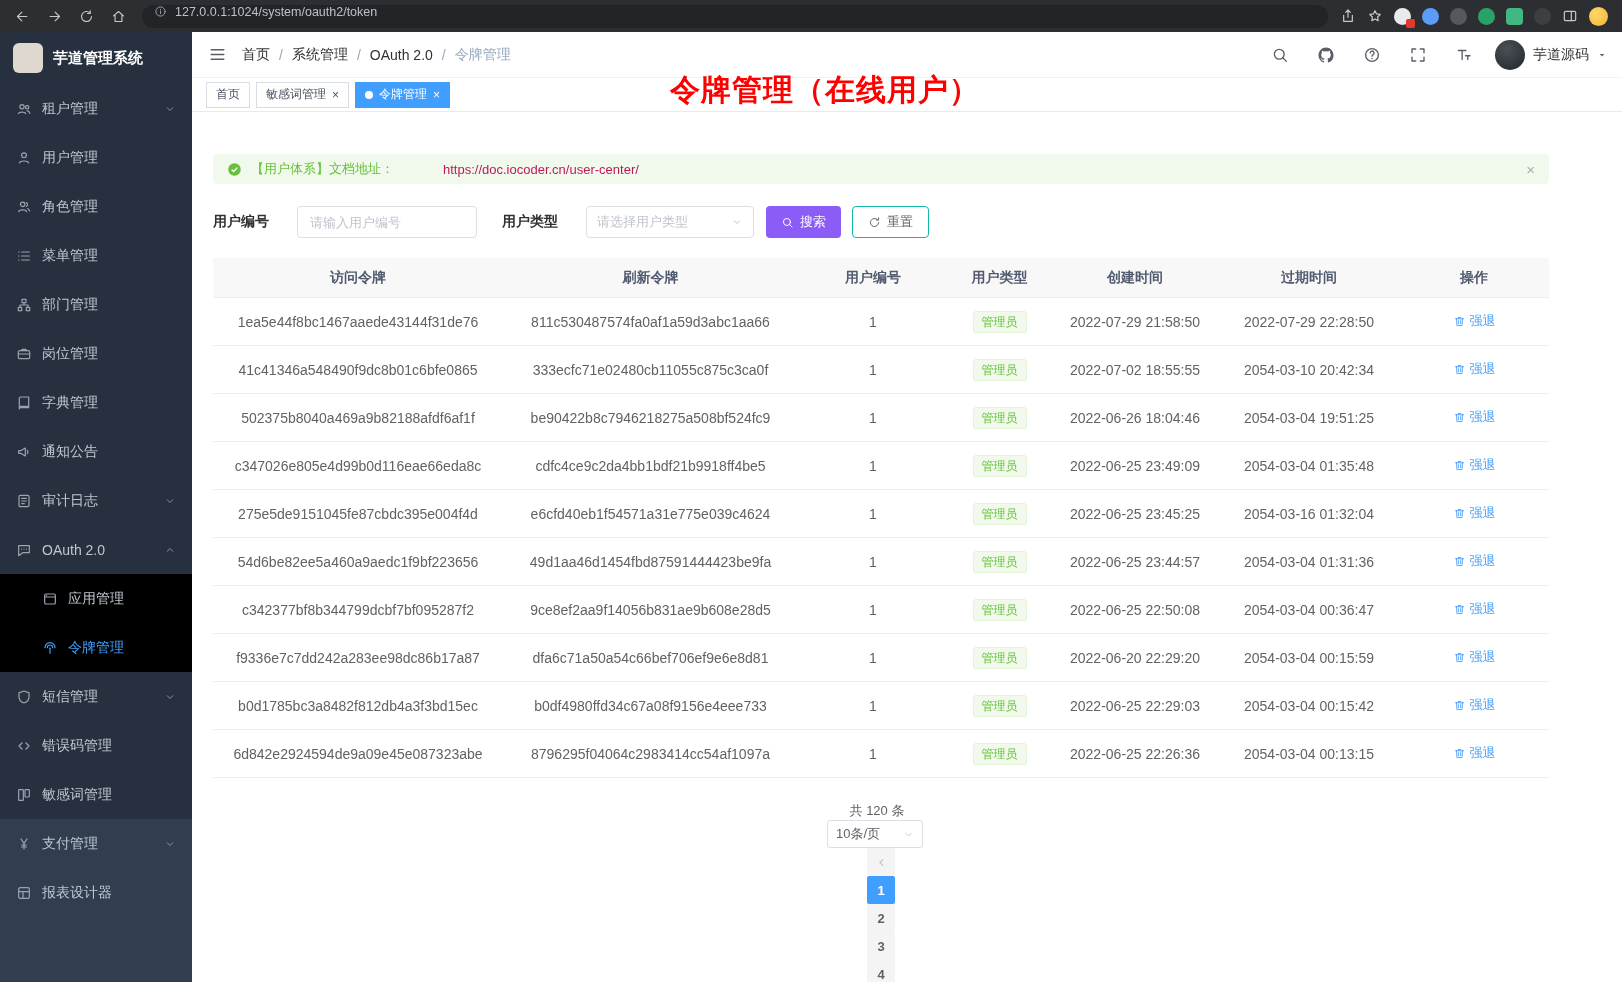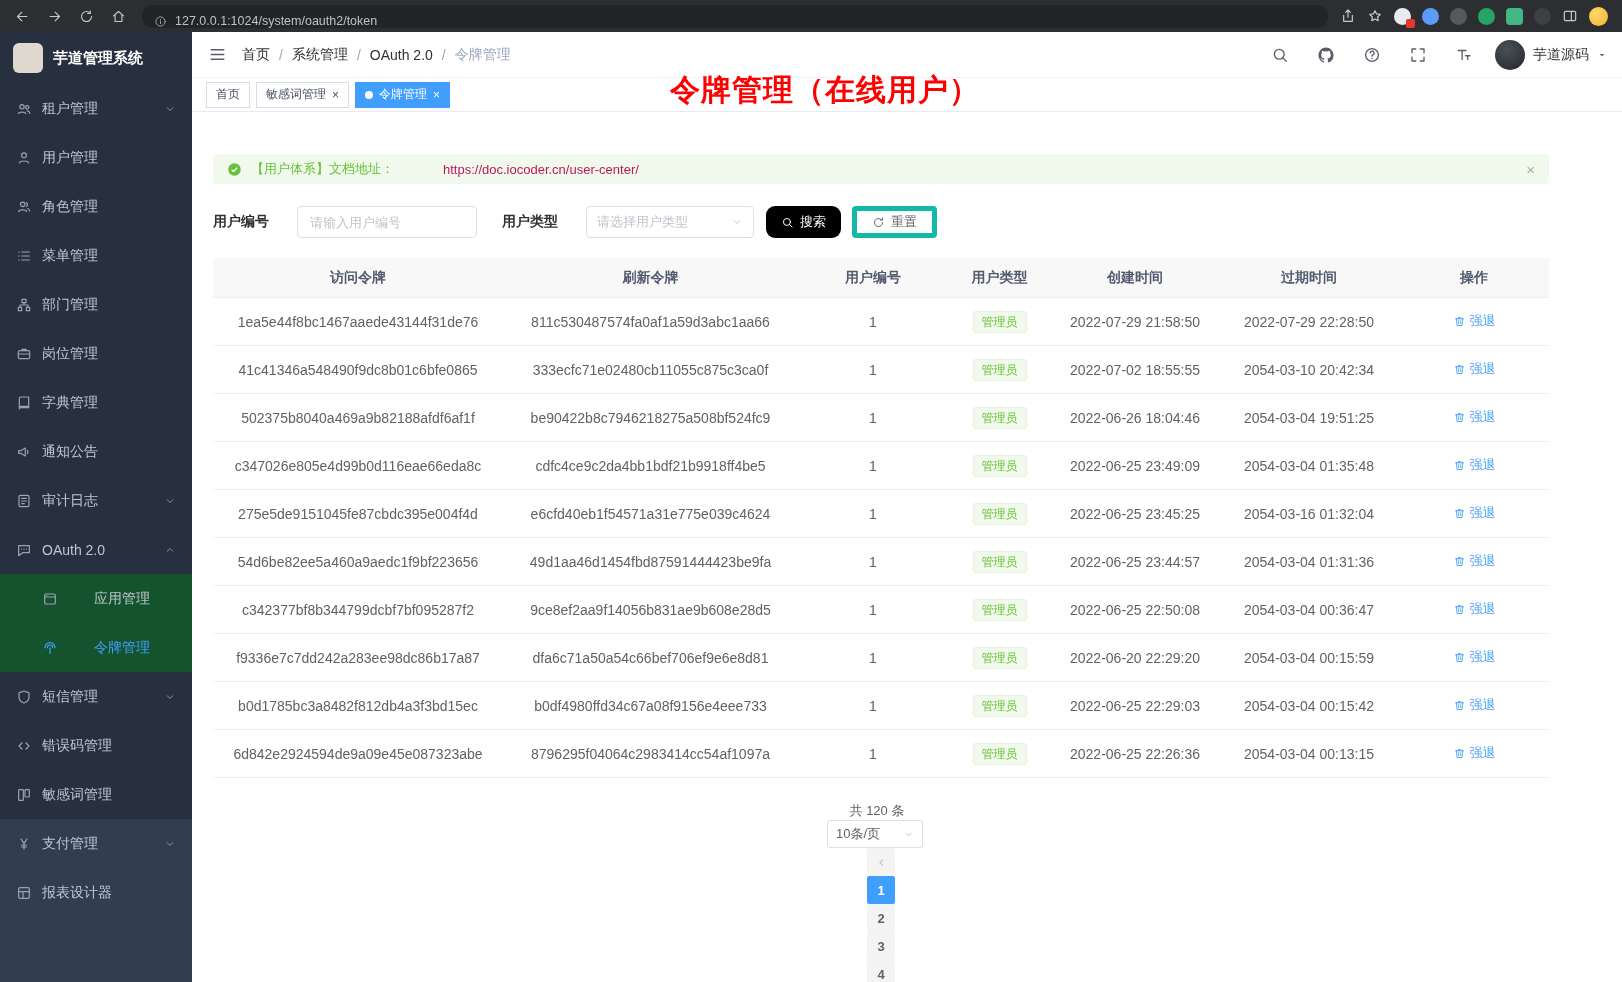"127.0.0.1:1024/system/oauth2/token" .omnibox { align-items: flex-end -> flex-start }
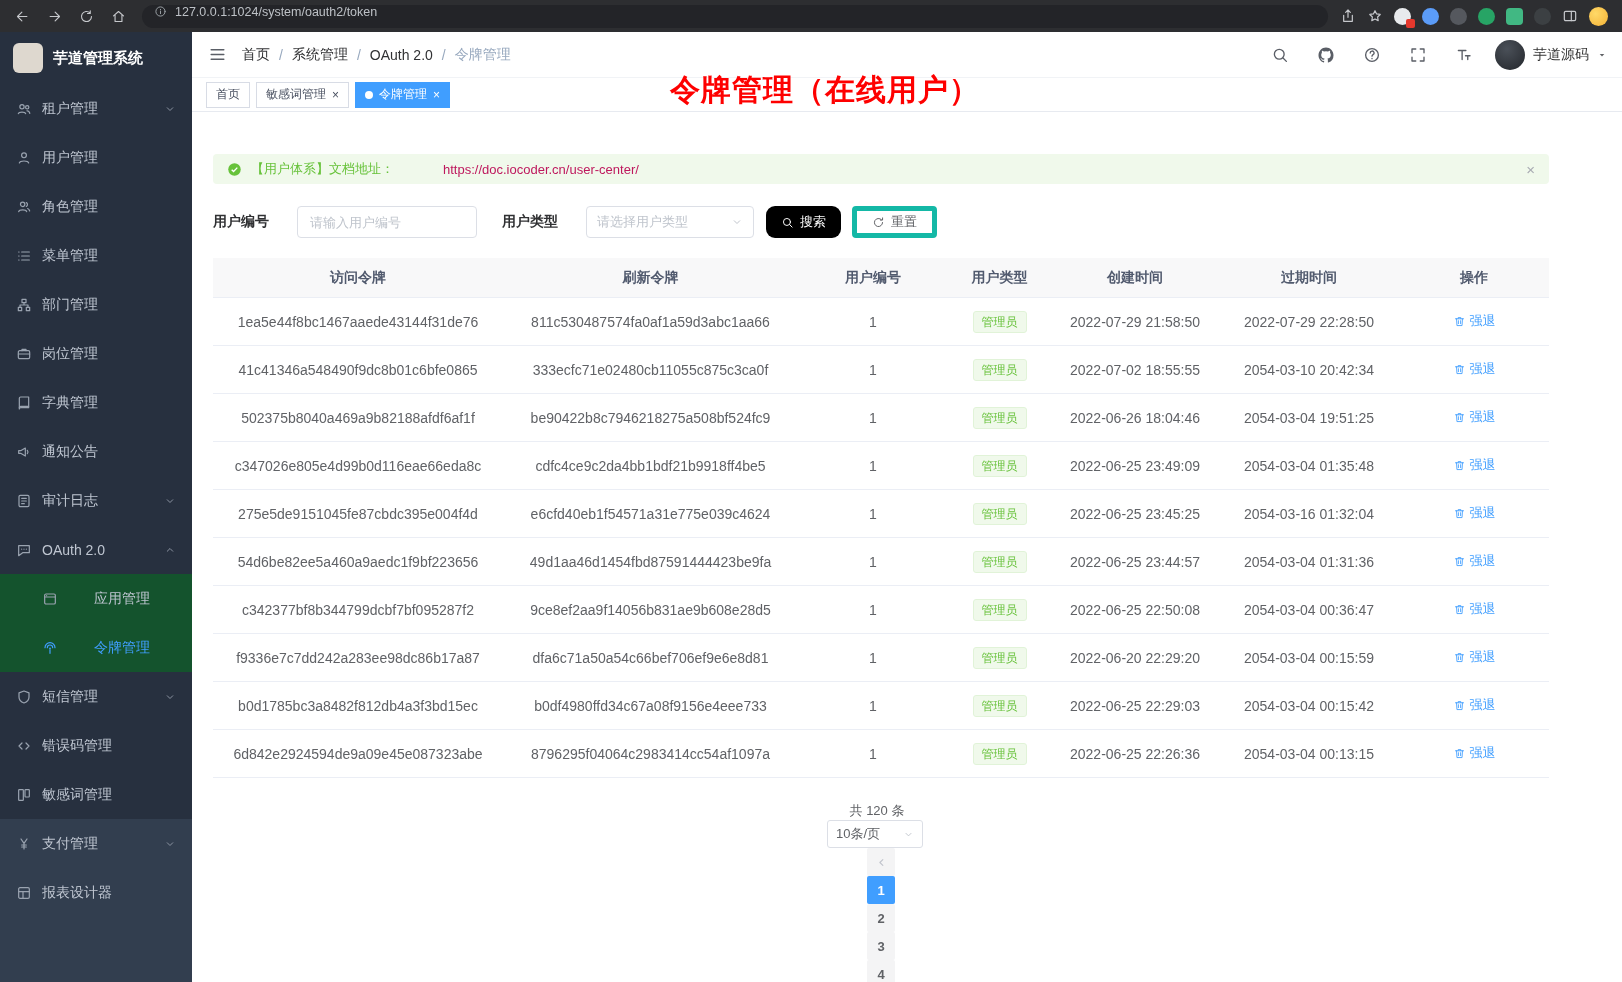"搜索" .btn-primary { background: #000000 -> #8b5cf6; border-radius: 9px -> none }
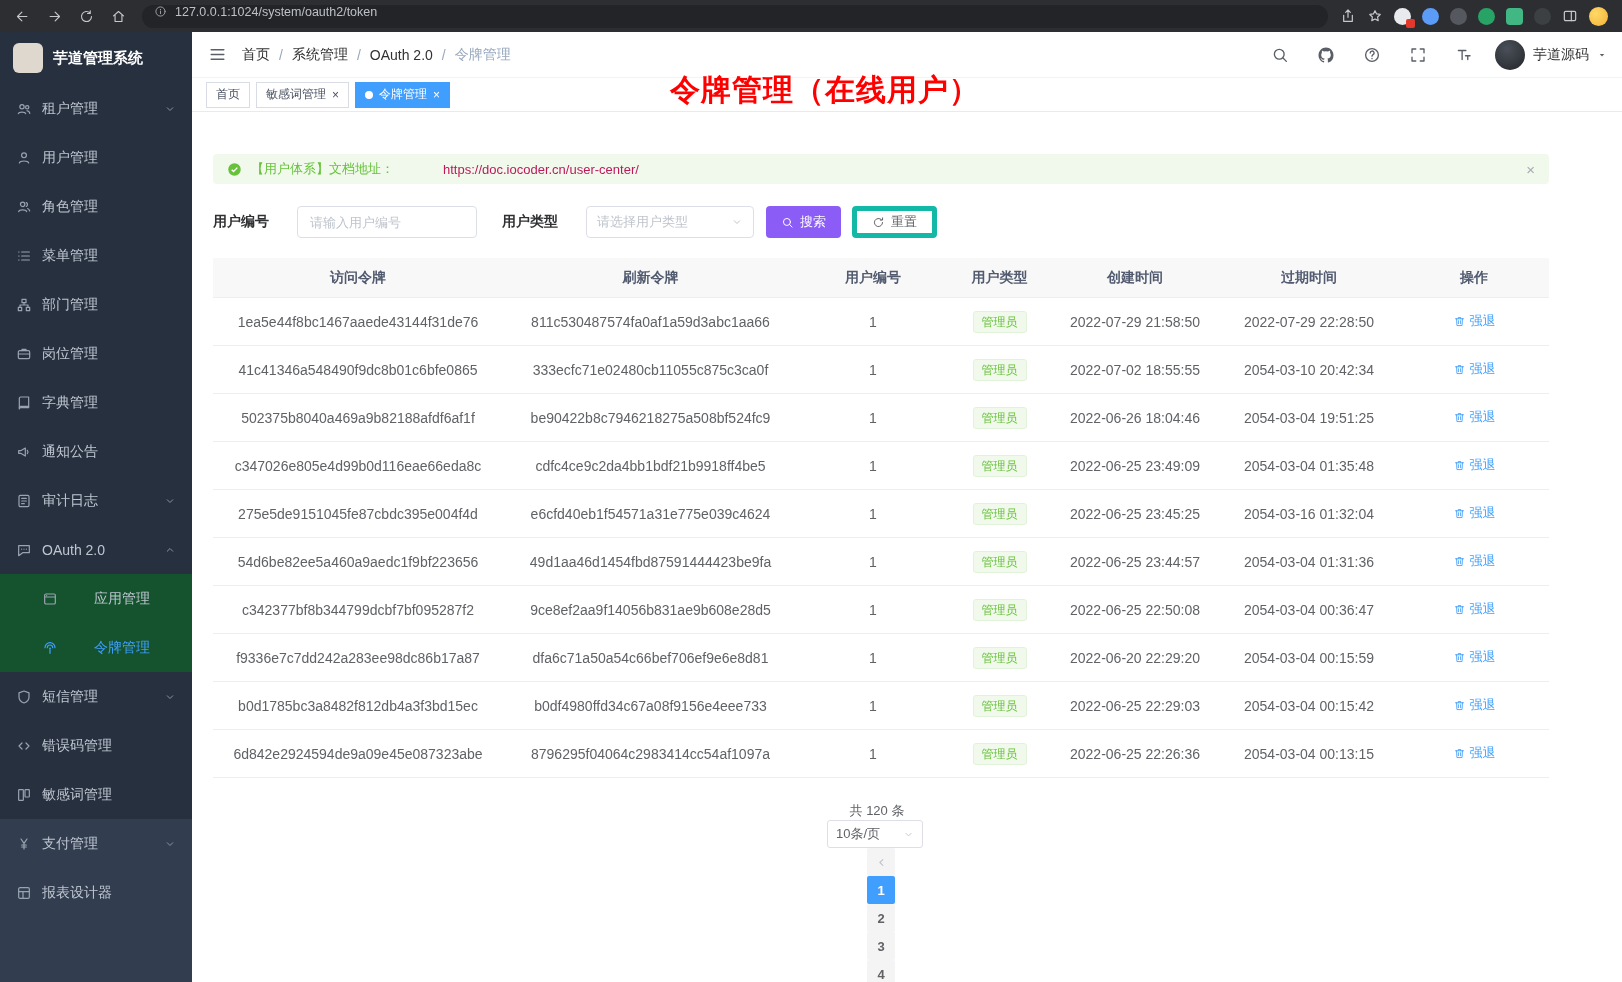"重置" .btn-plain { border: 5px solid #14b8a6 -> 1px solid #14b8a6 }
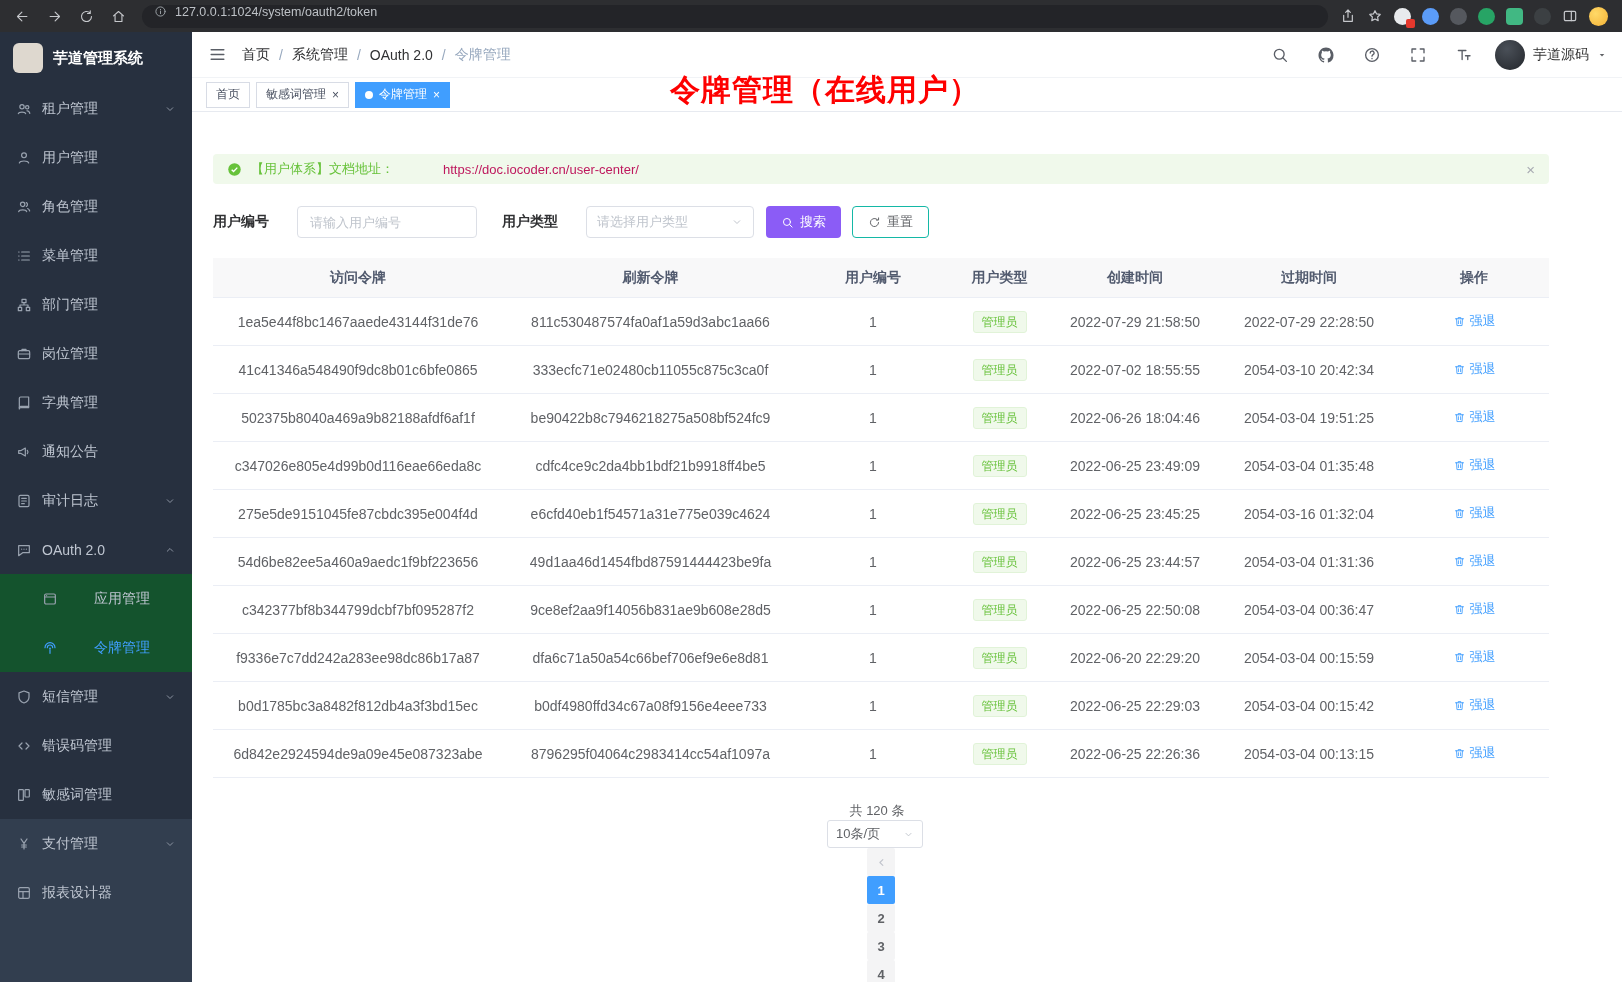"应用管理" .submenu { background: #14532d -> #000000; text-align: center -> none }
